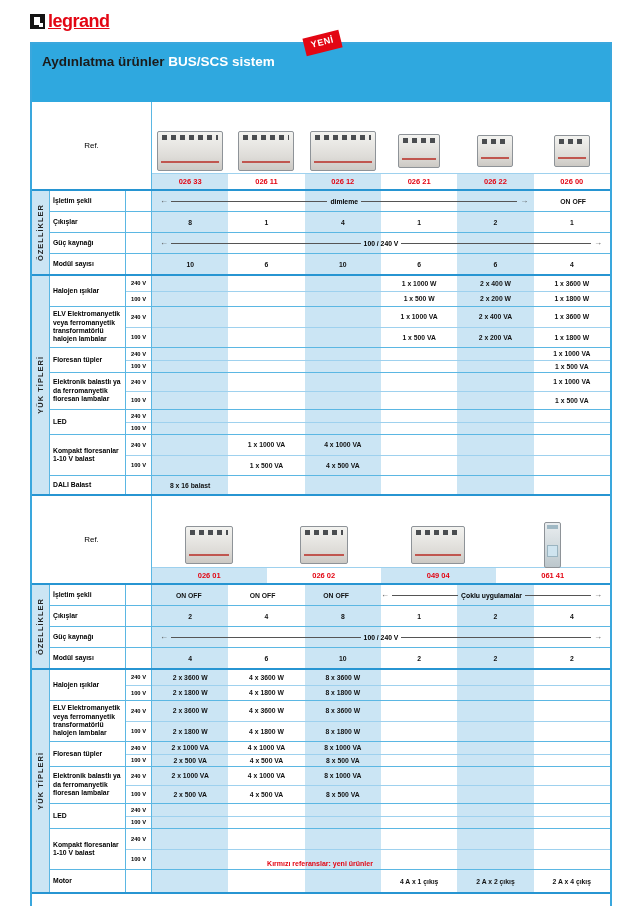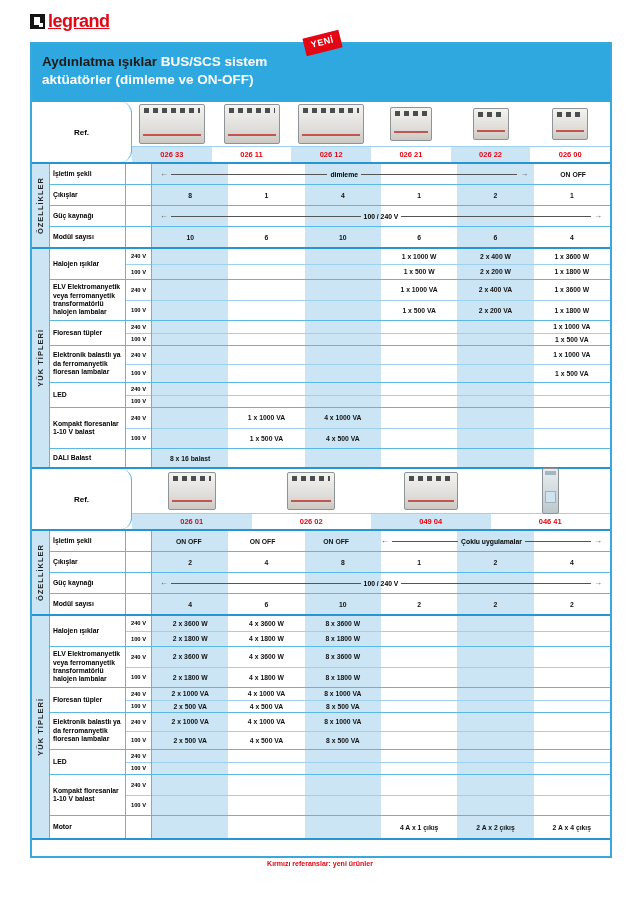"Aydınlatma ışıklar" span.t-black { text: ışıklar -> ürünler }
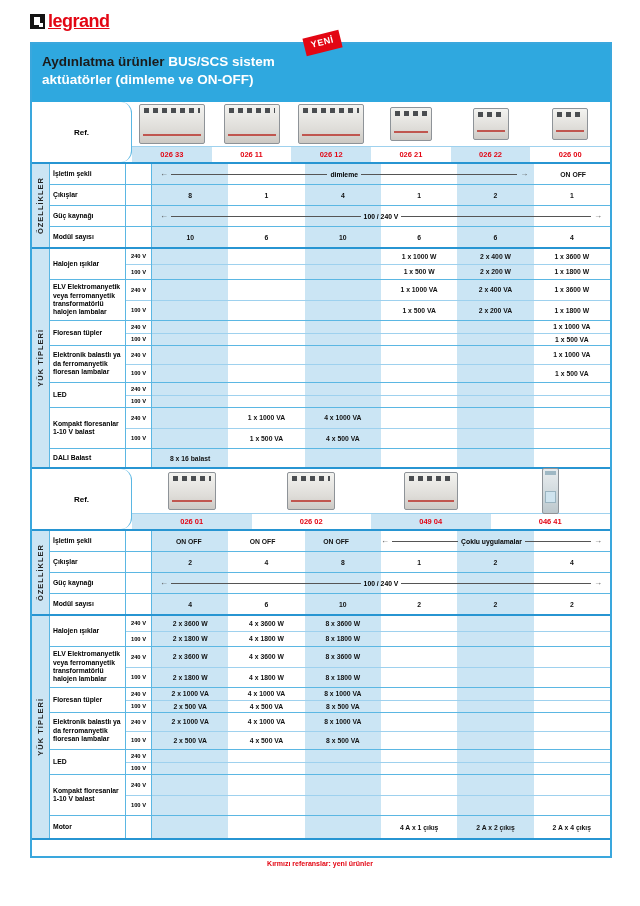"aktüatörler (dimleme ve ON-OFF)" span { html: <span>aktüatörler (dimleme ve ON-OFF)</span> -> none }
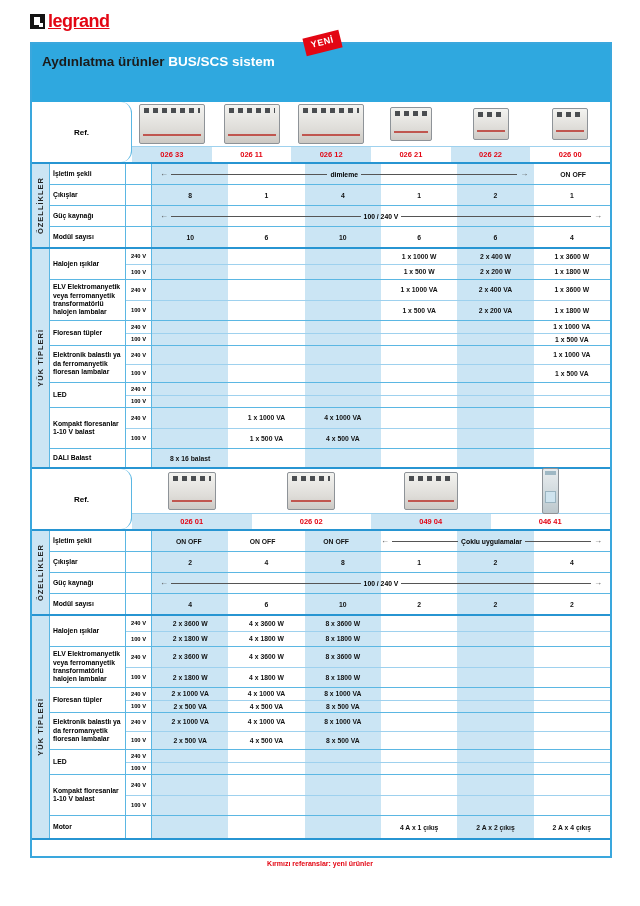"Ref." .ref-label { border-radius: 11px -> none; font-weight: bold -> normal; width: 100px -> 120px }
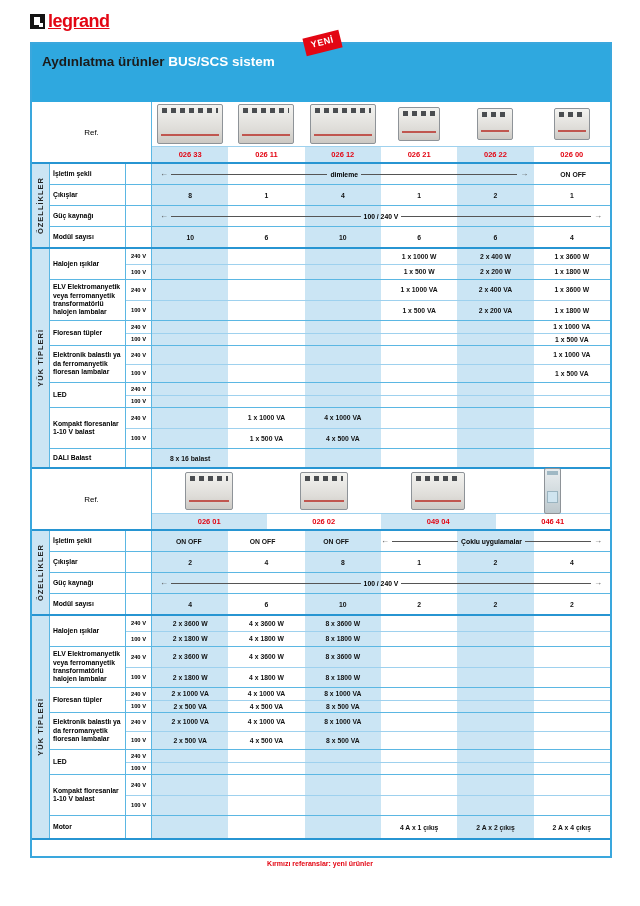"026 33" .ref-col { margin-top: none -> 27px }
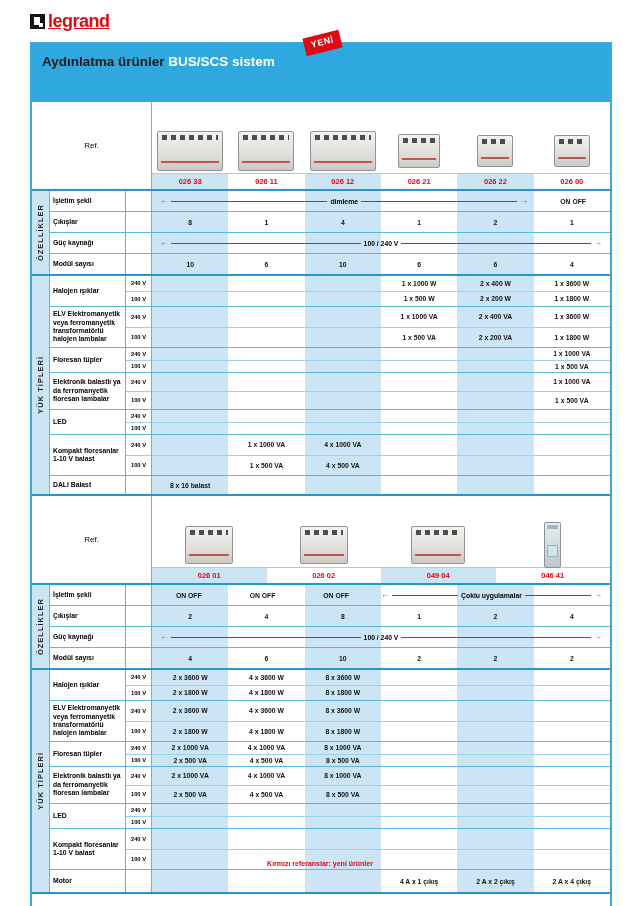"046 41" div.ref-num { text: 046 -> 061 }
